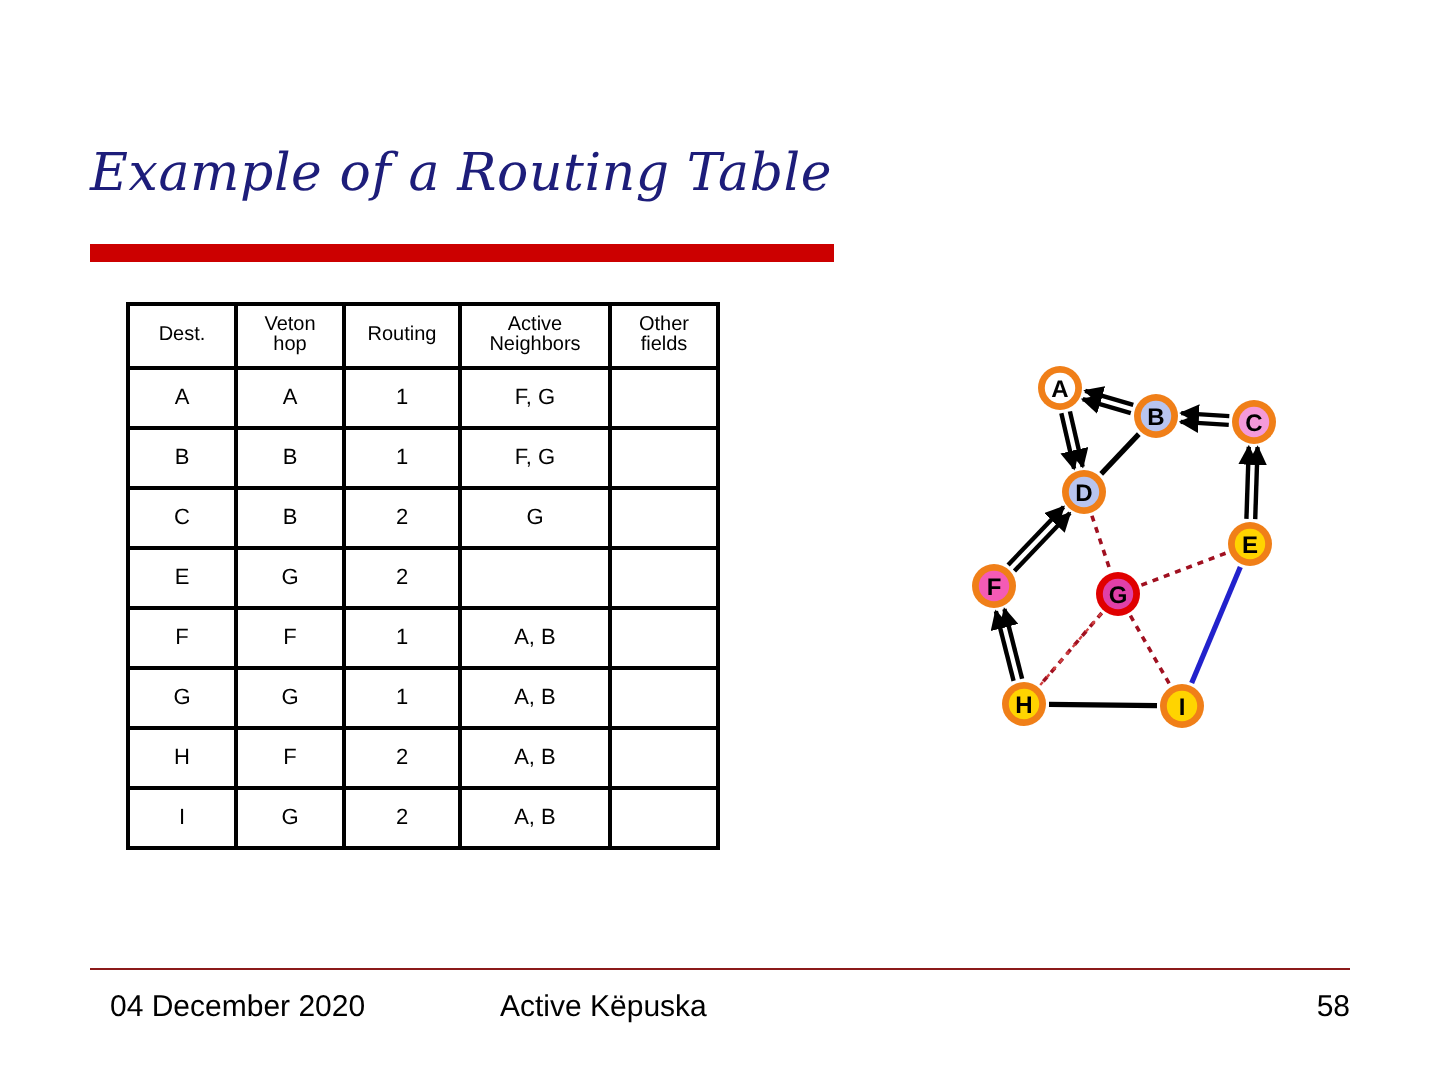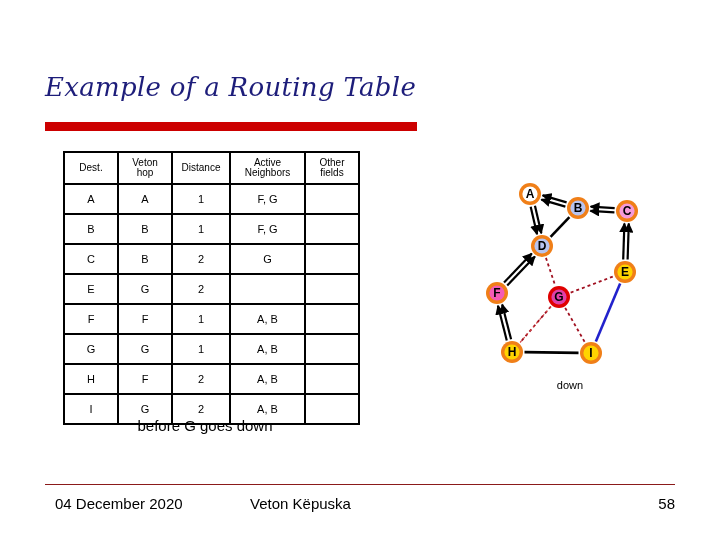"Distance" div { text: Distance -> Routing }
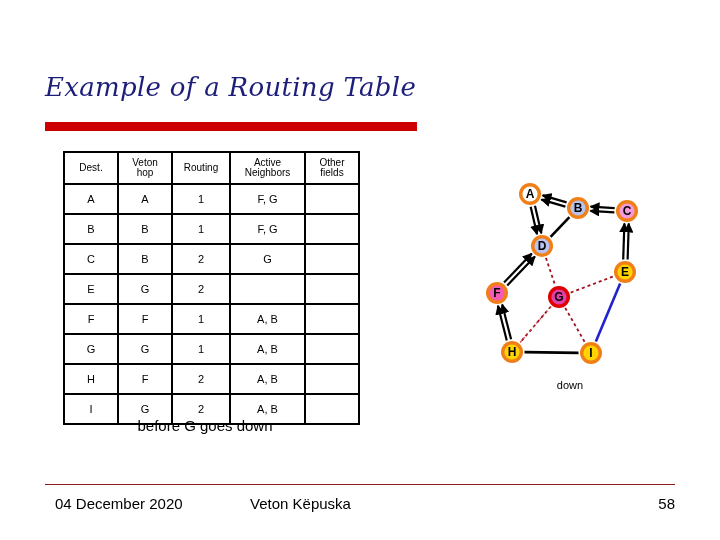"down" div { html: <div>down</div> -> none }
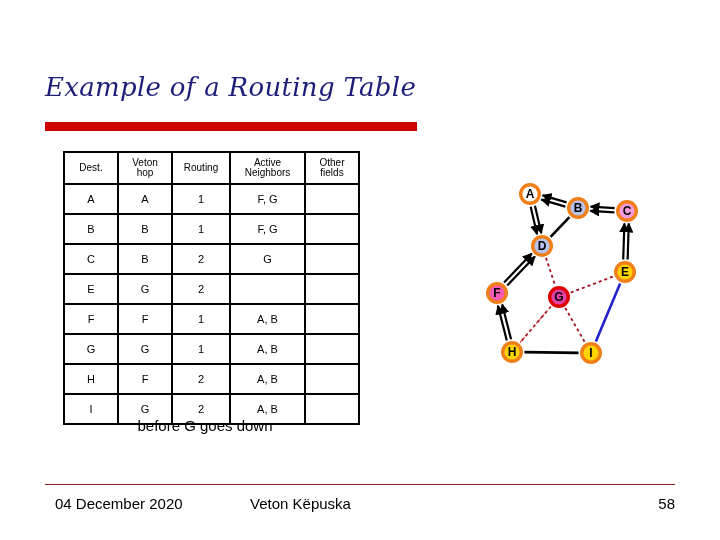"before G goes down" div { html: <div>before G goes down</div> -> none }
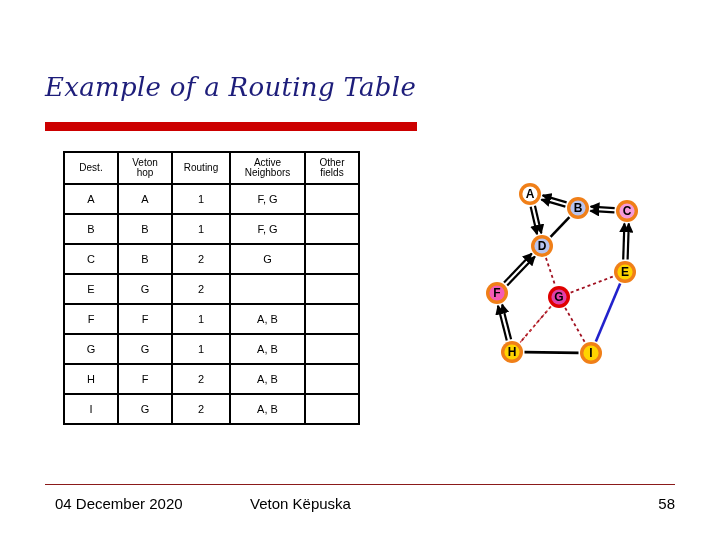"Veton Këpuska" div.footer-text { text: Veton -> Active }
